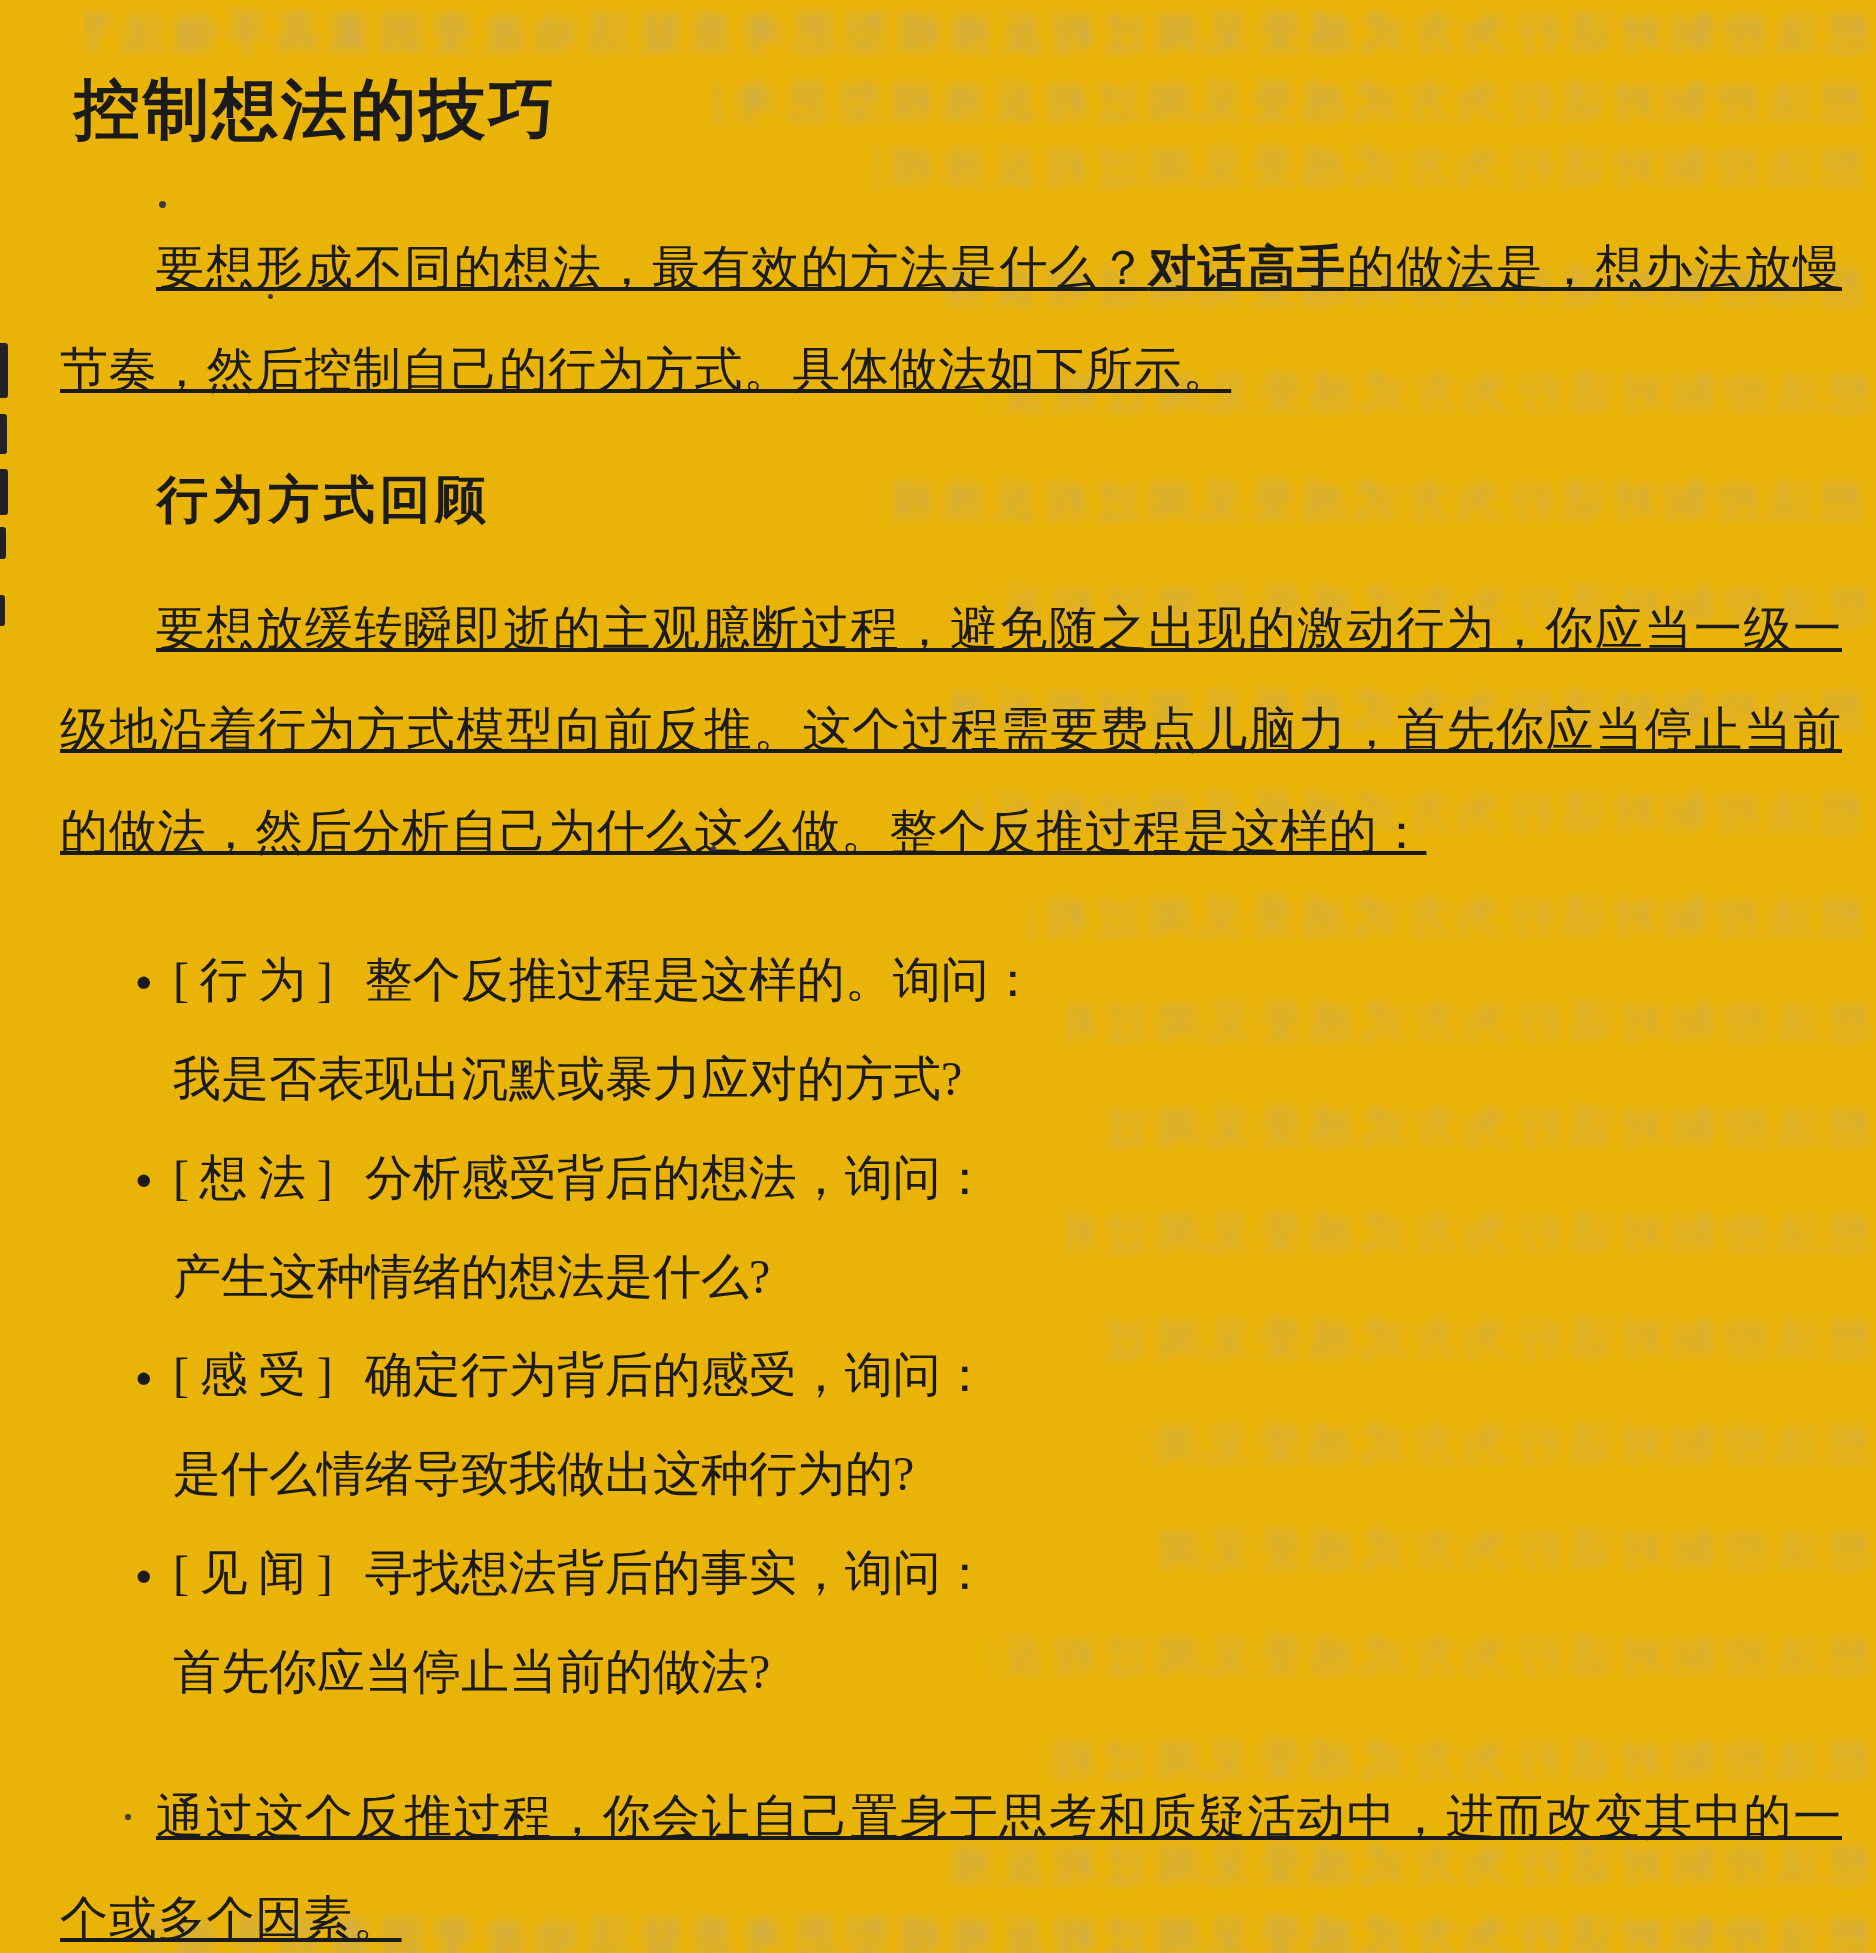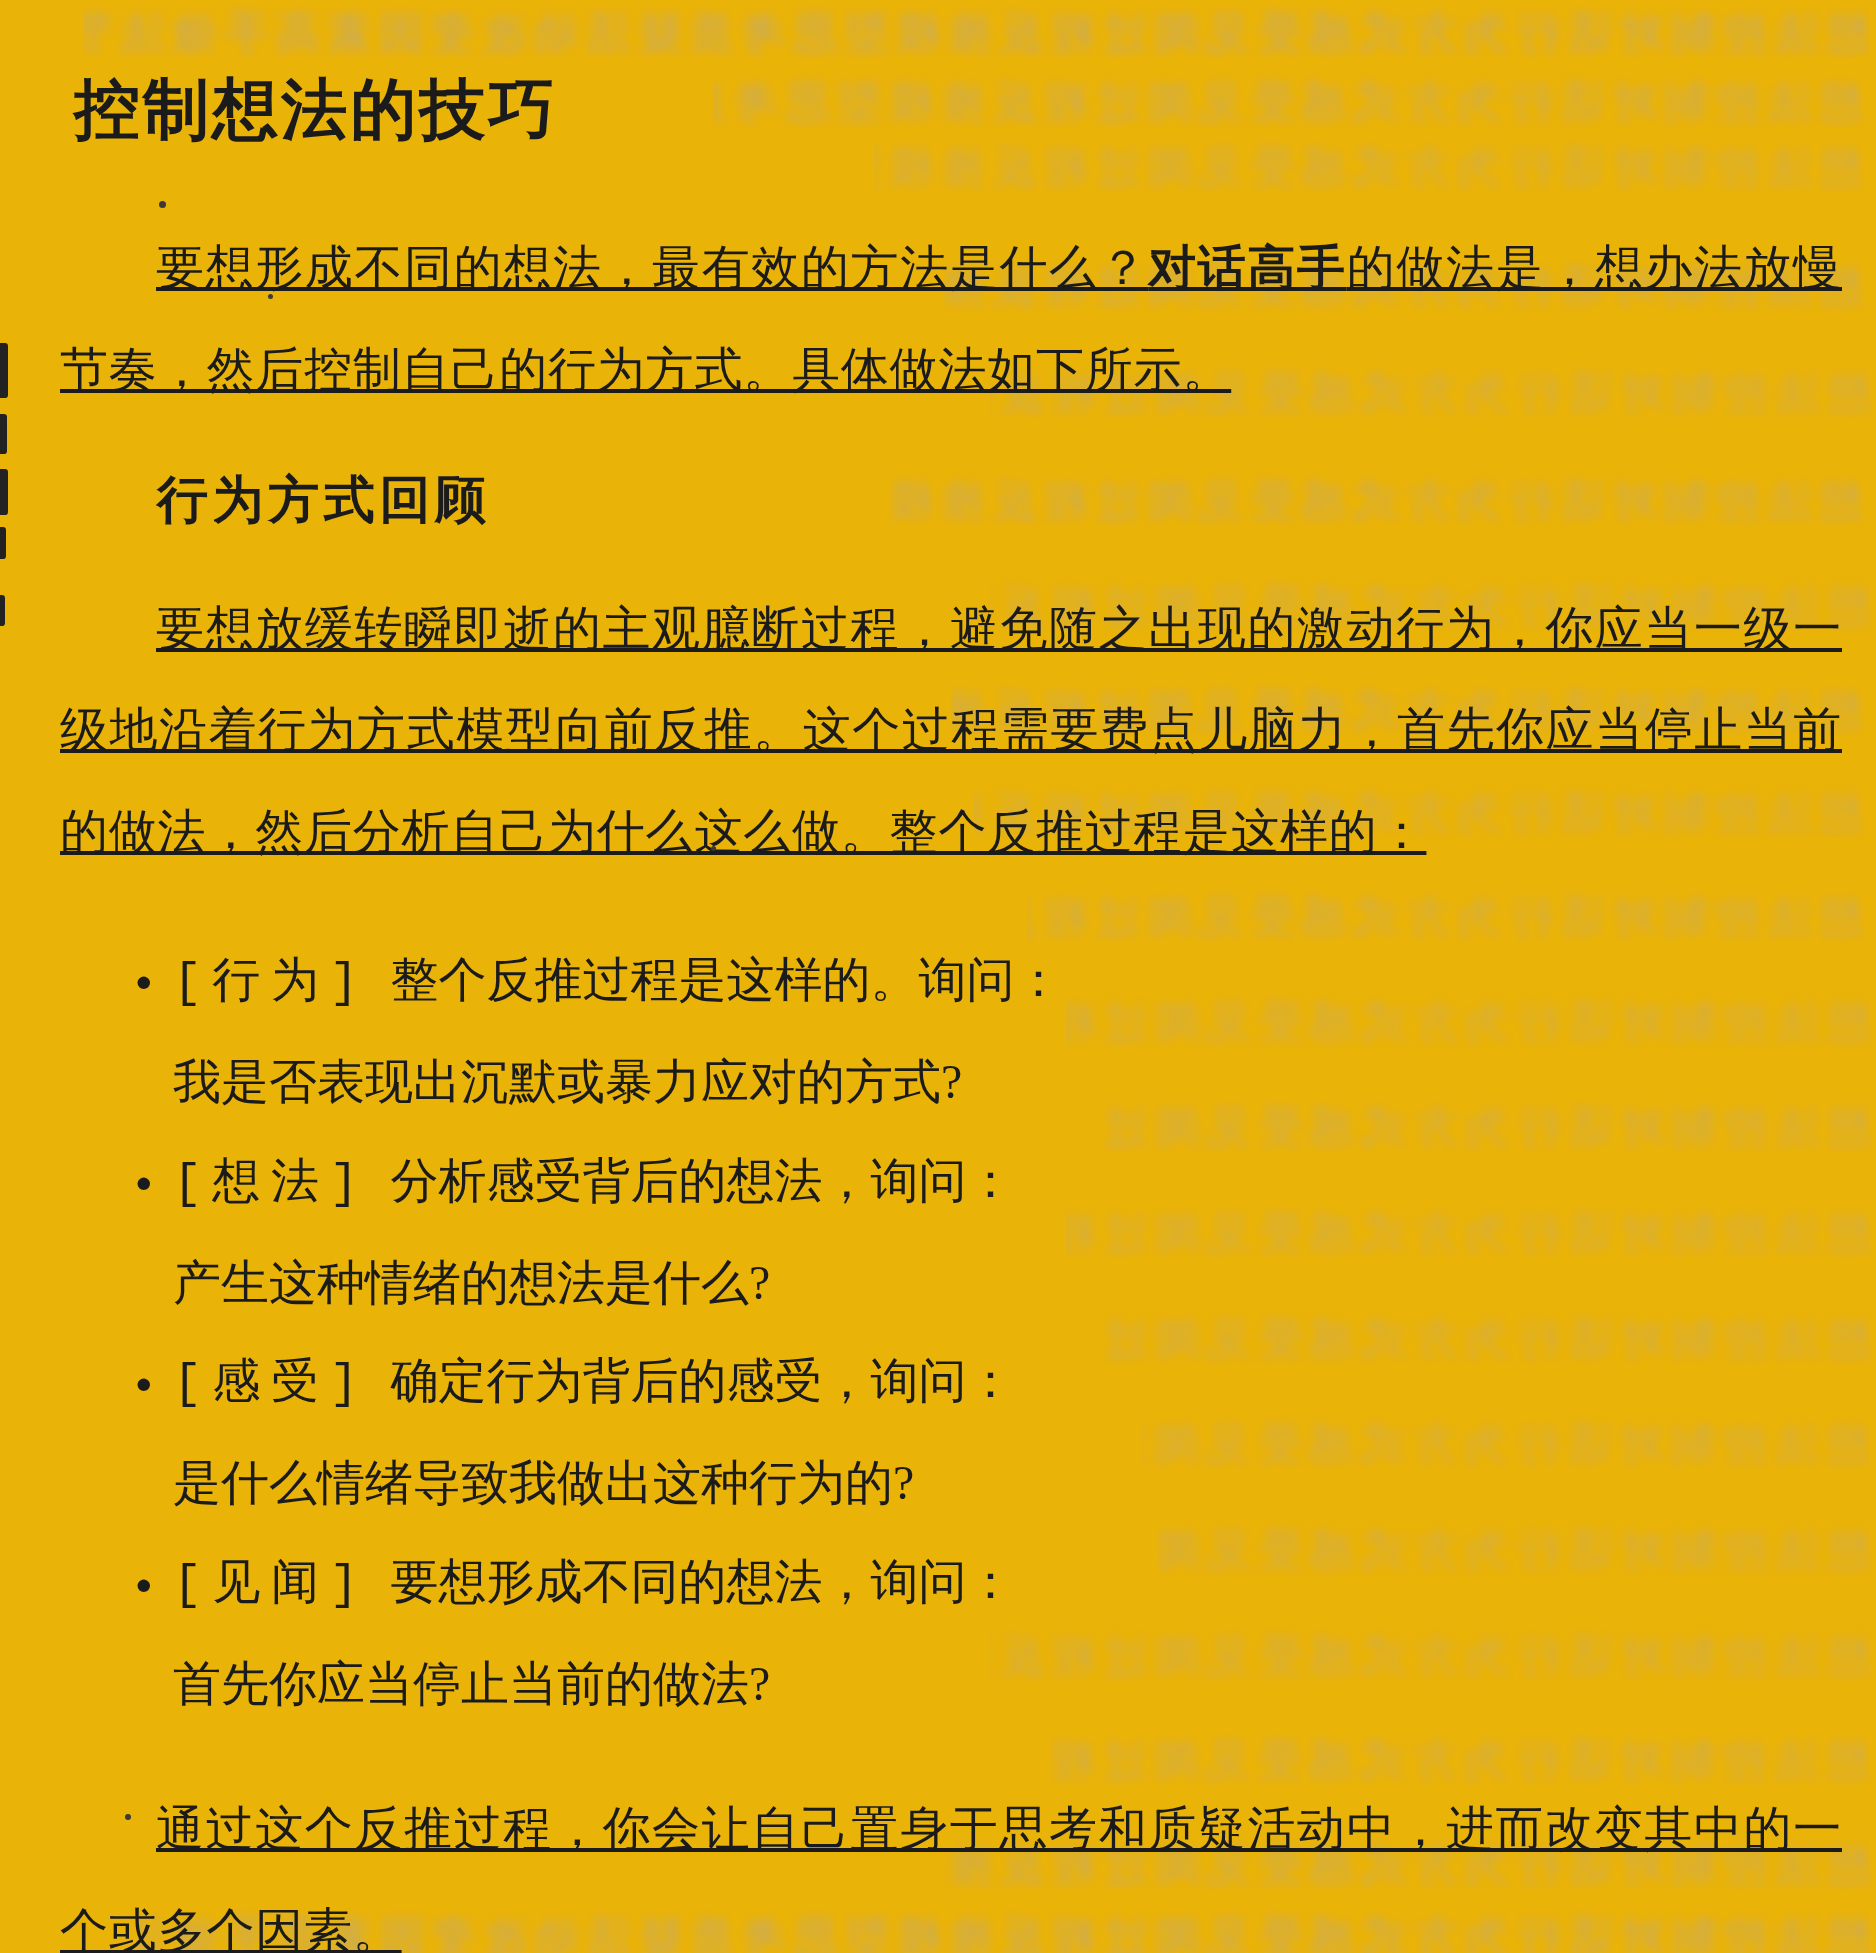"[行为]" .b1 .label { font-family: Liberation Mono, monospace -> none }
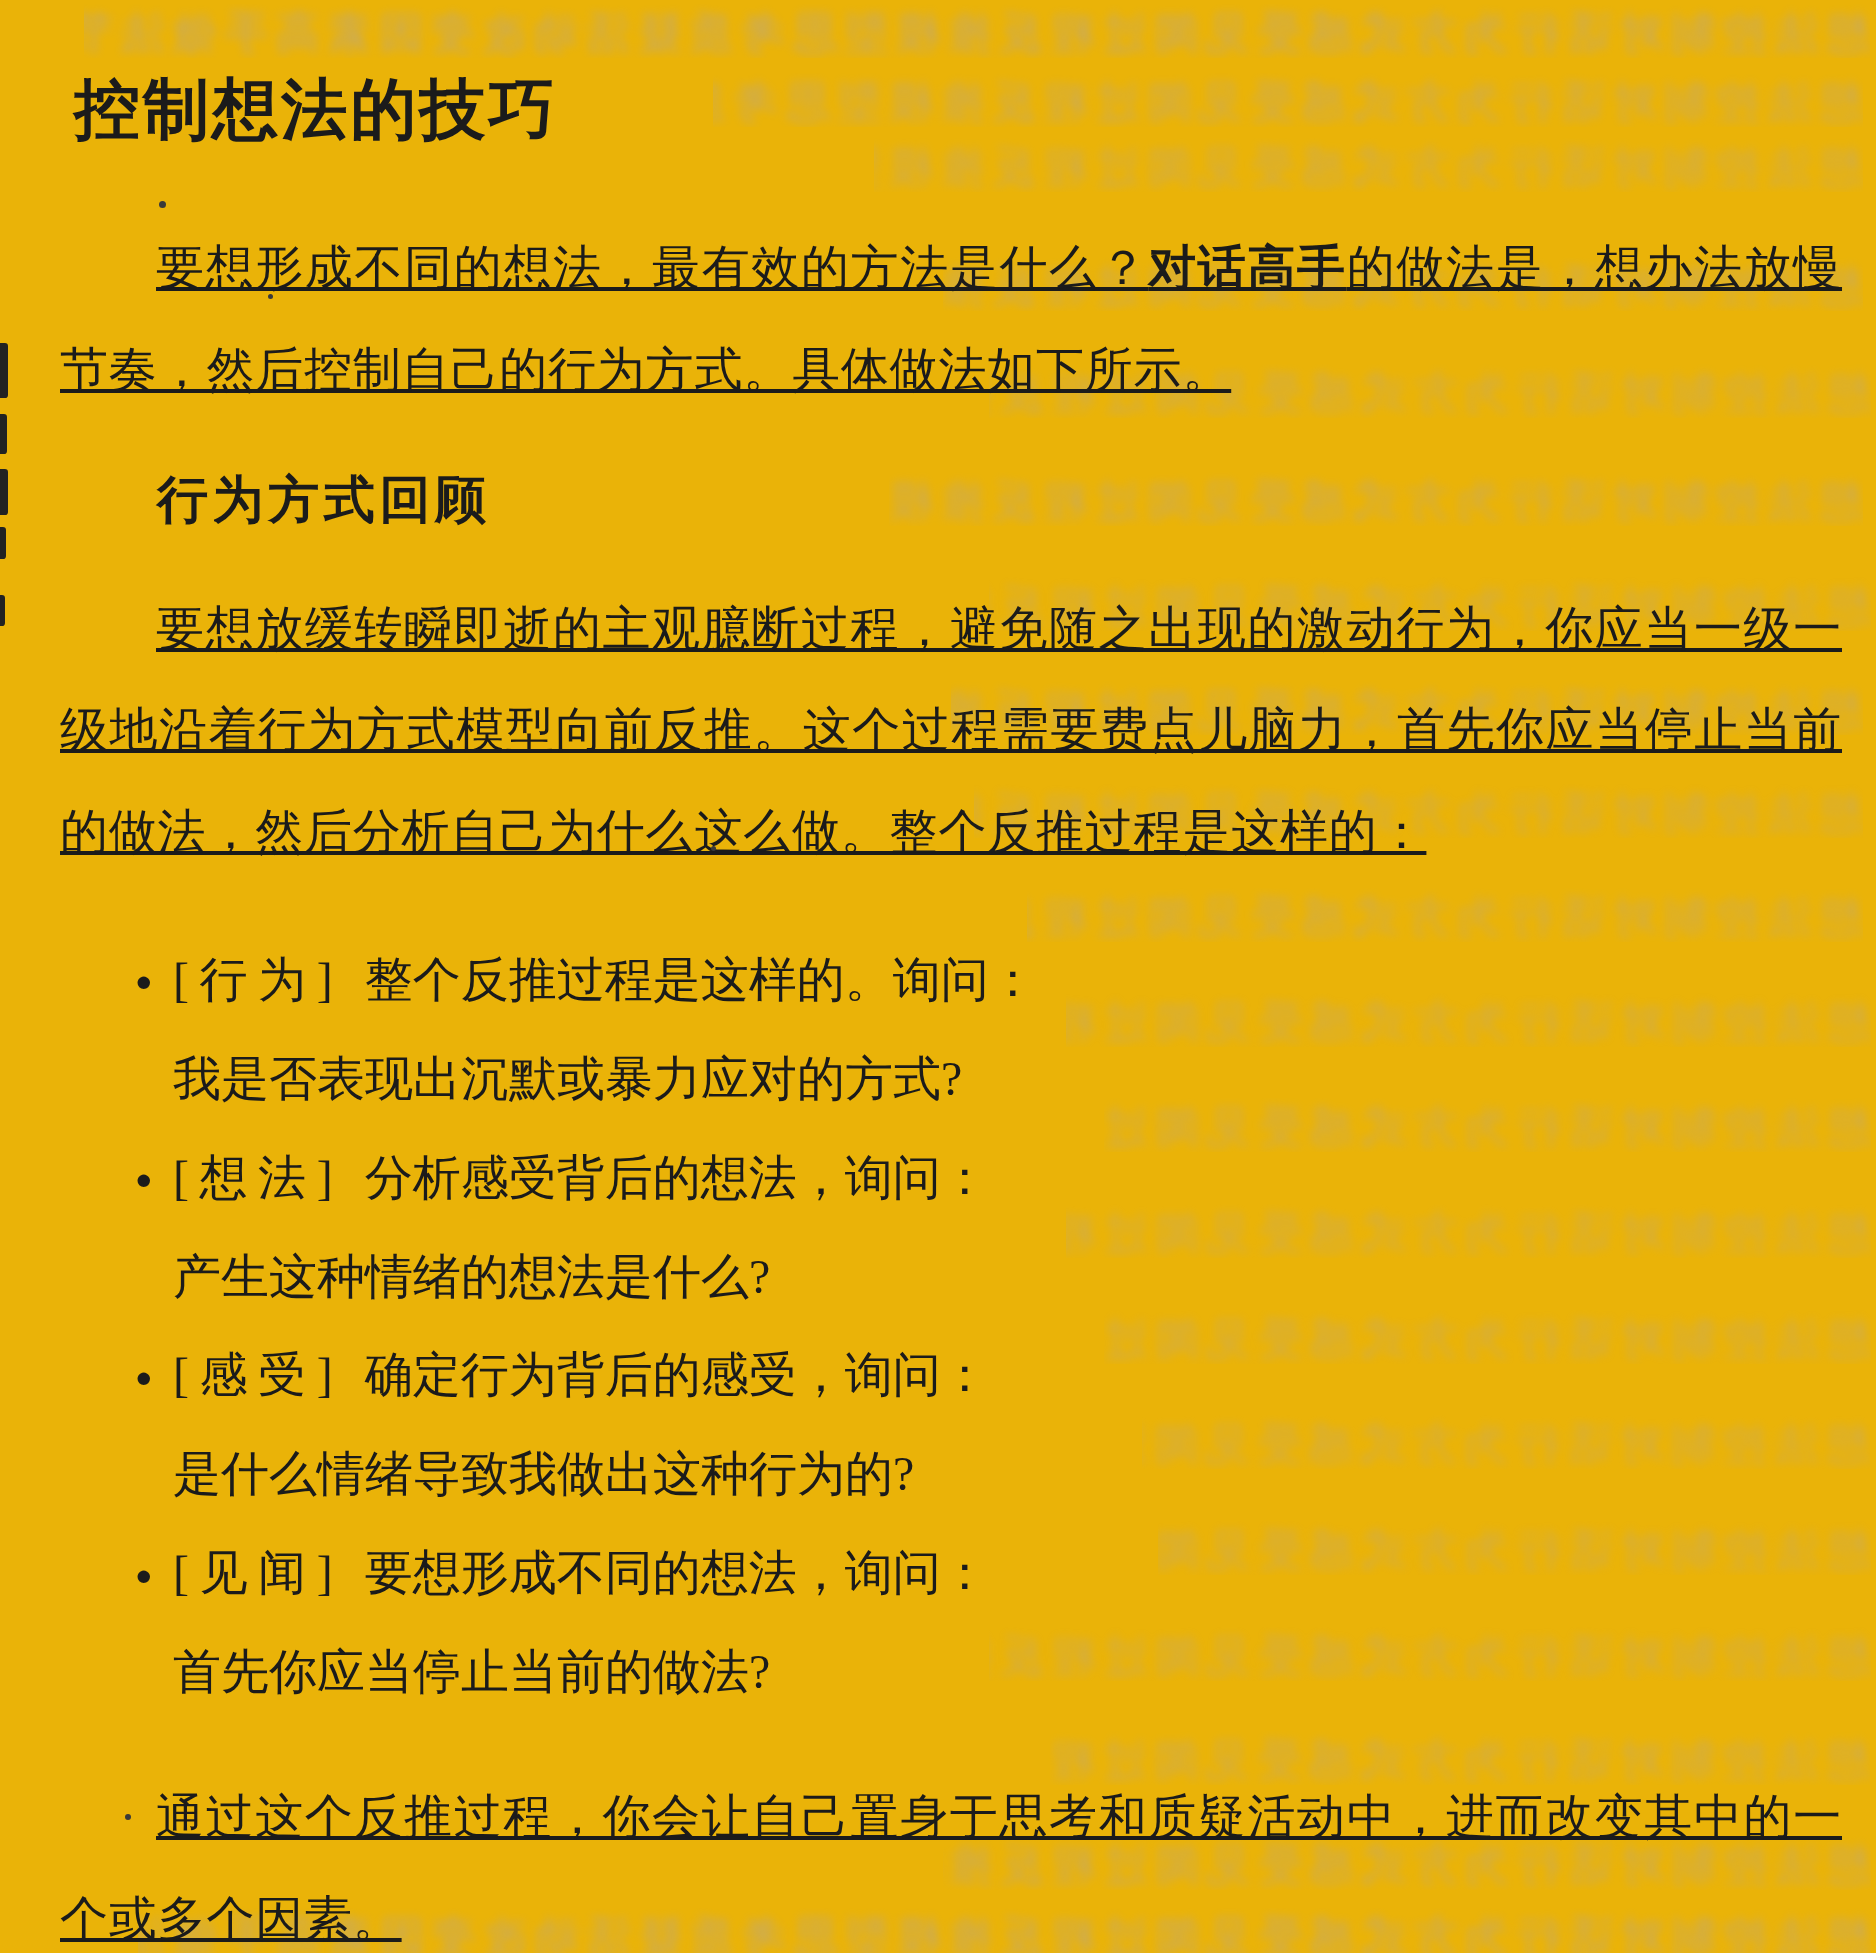"要想形成不同的想法，询问：" span.lead { text: 要想形成不同的想法 -> 寻找想法背后的事实 }
